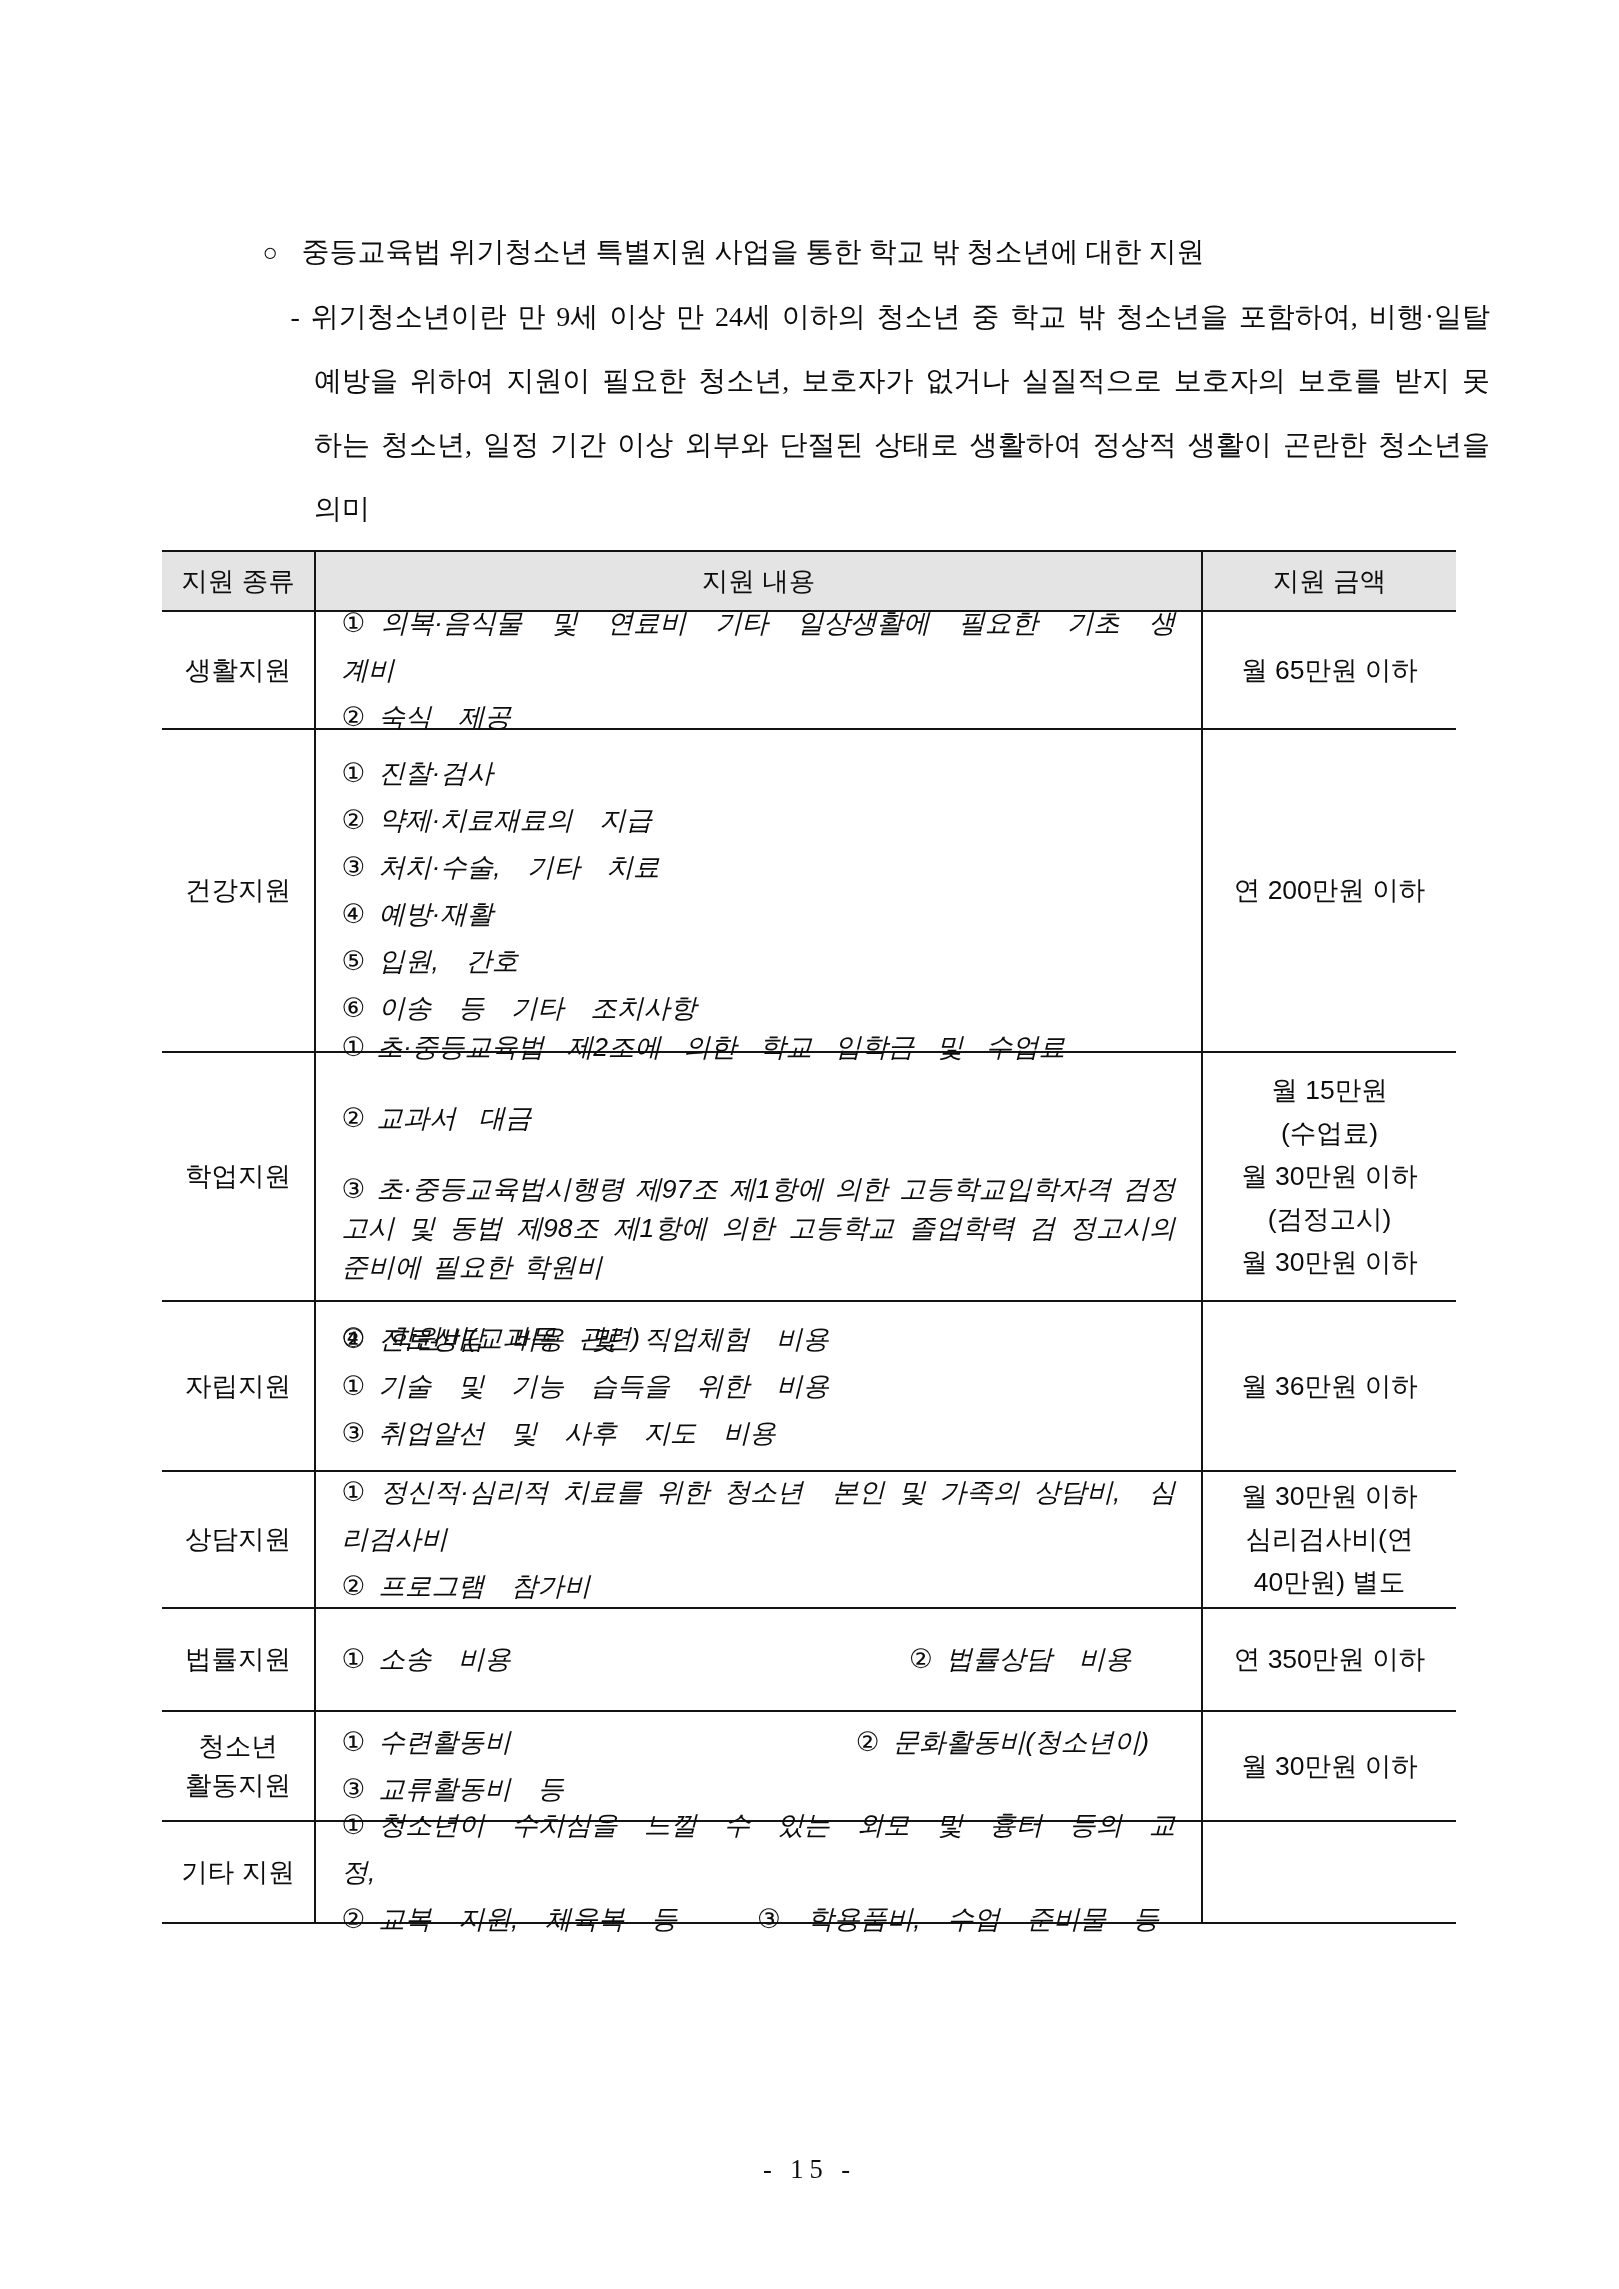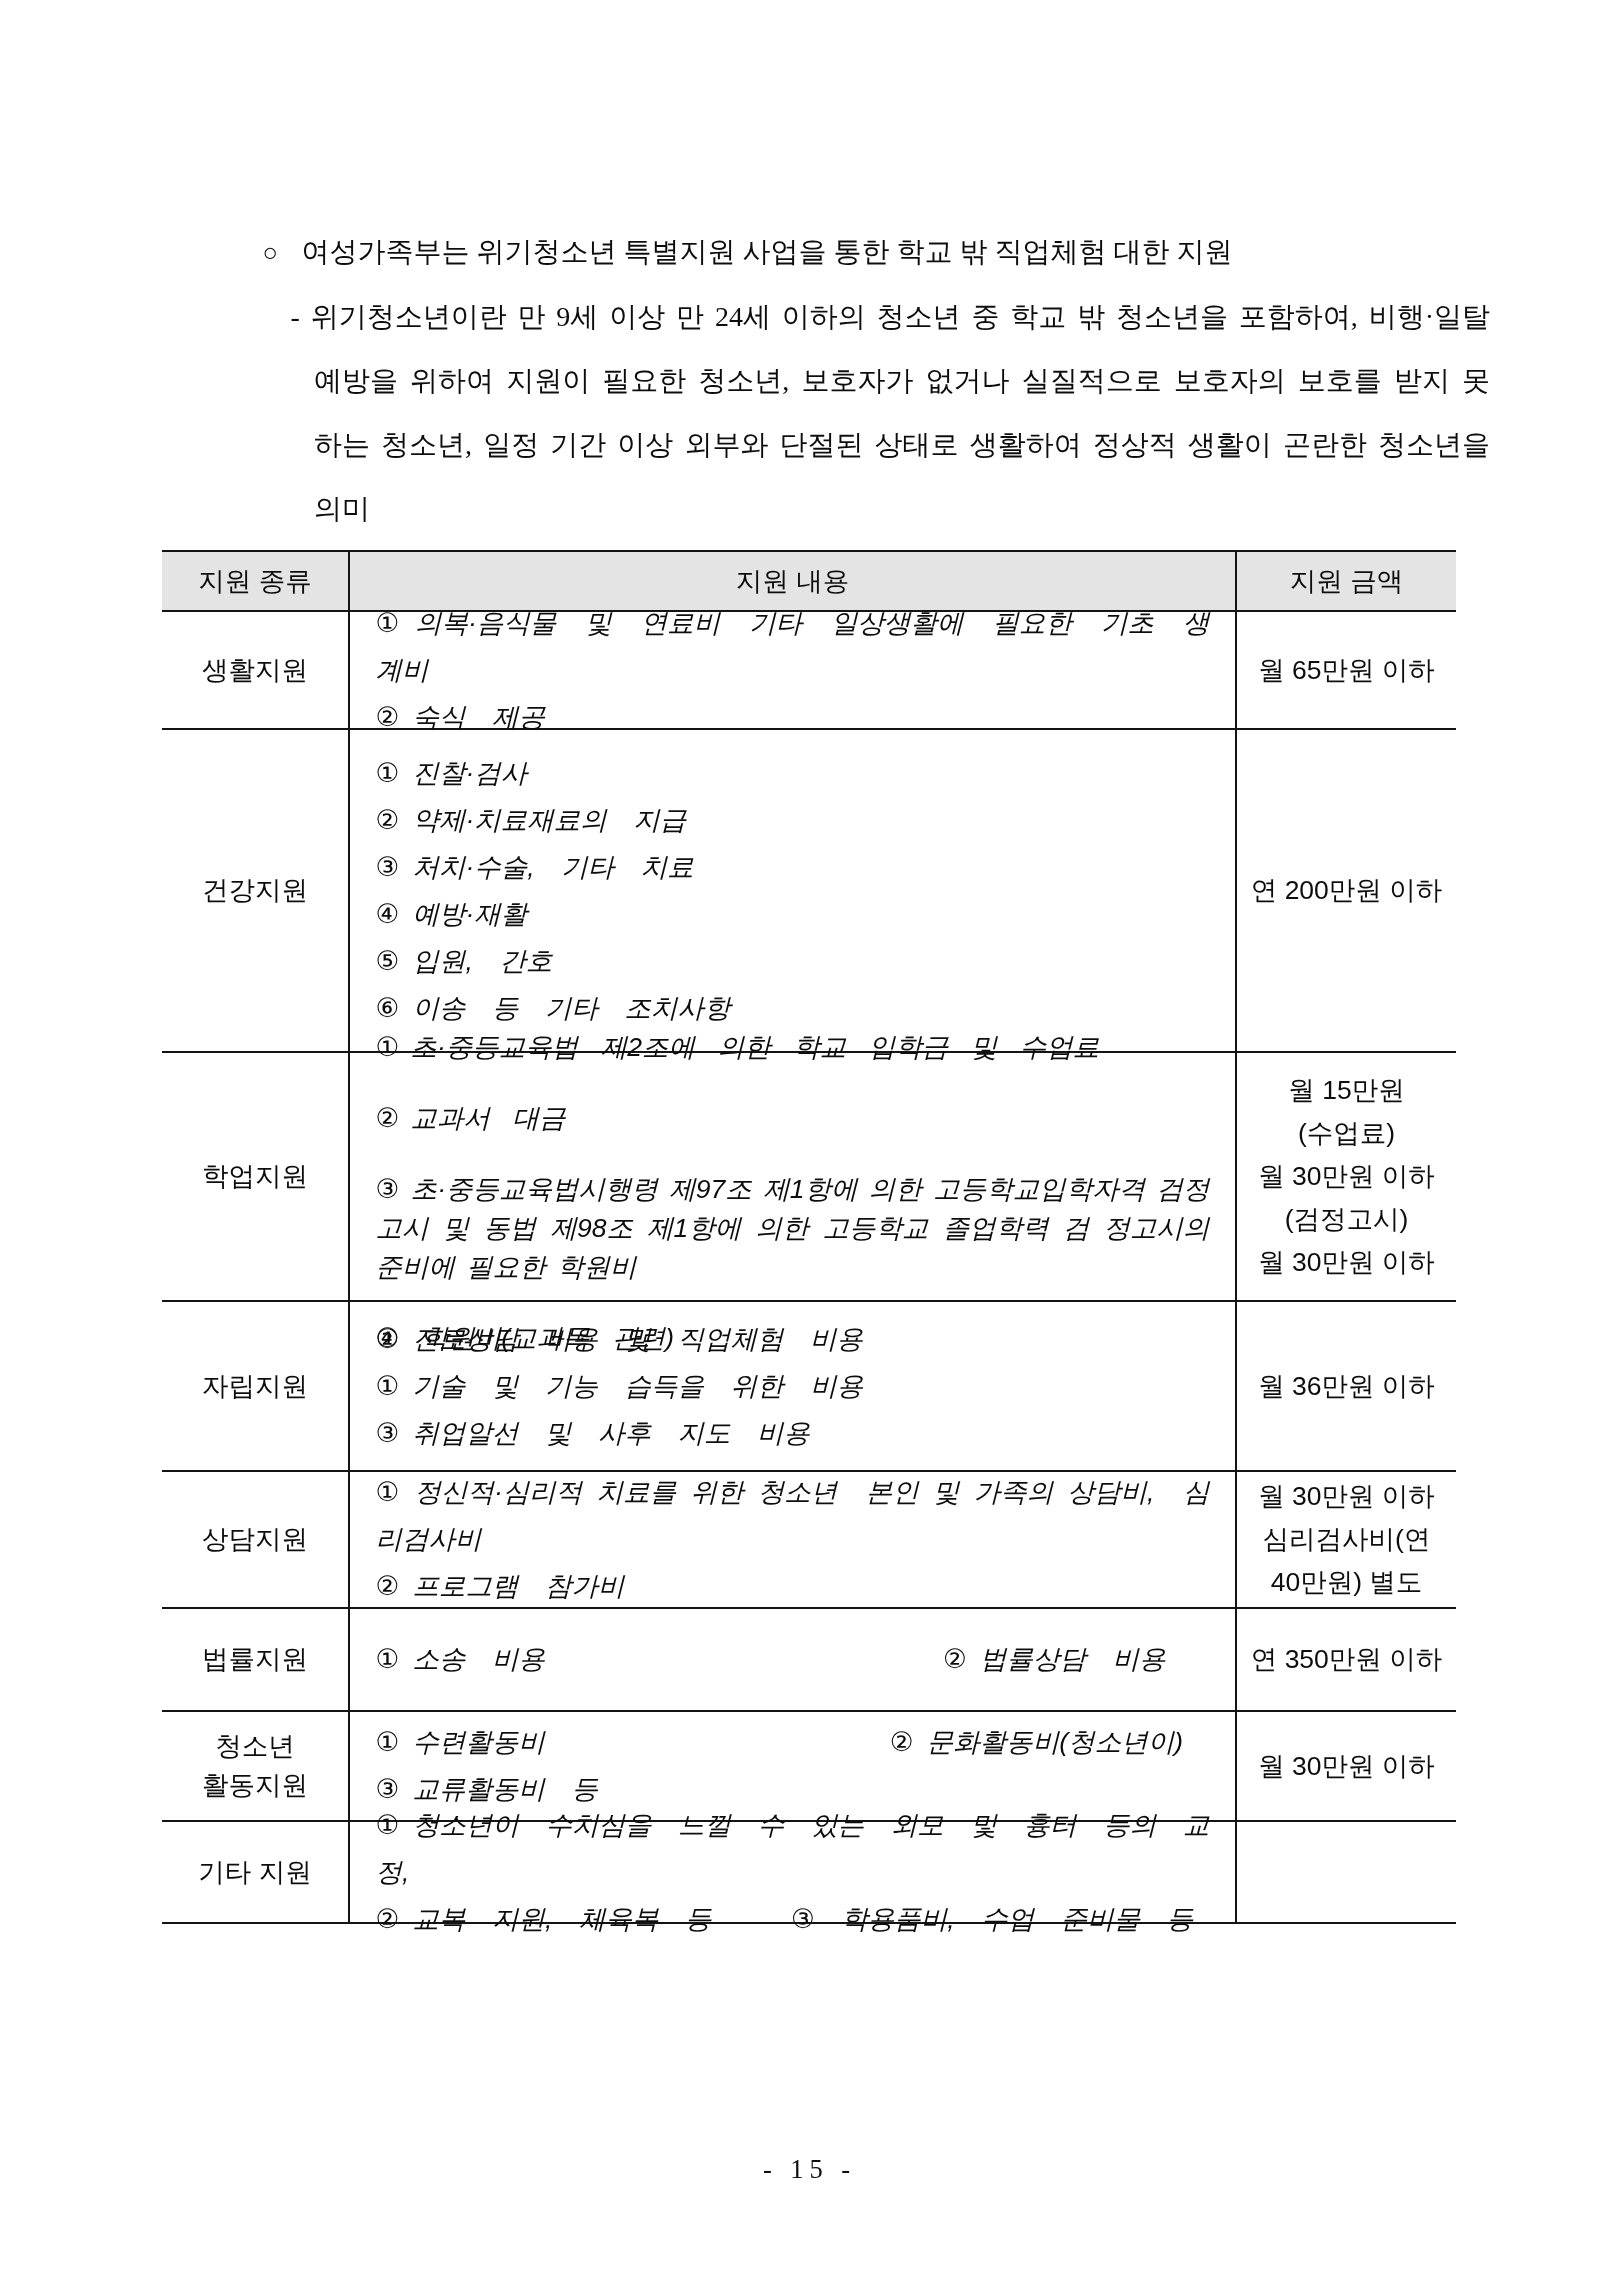"여성가족부는 위기청소년 특별지원 사업을 통한" span { text: 여성가족부는 위기청소년 특별지원 사업을 통한 학교 밖 직업체험 -> 중등교육법 위기청소년 특별지원 사업을 통한 학교 밖 청소년에 }
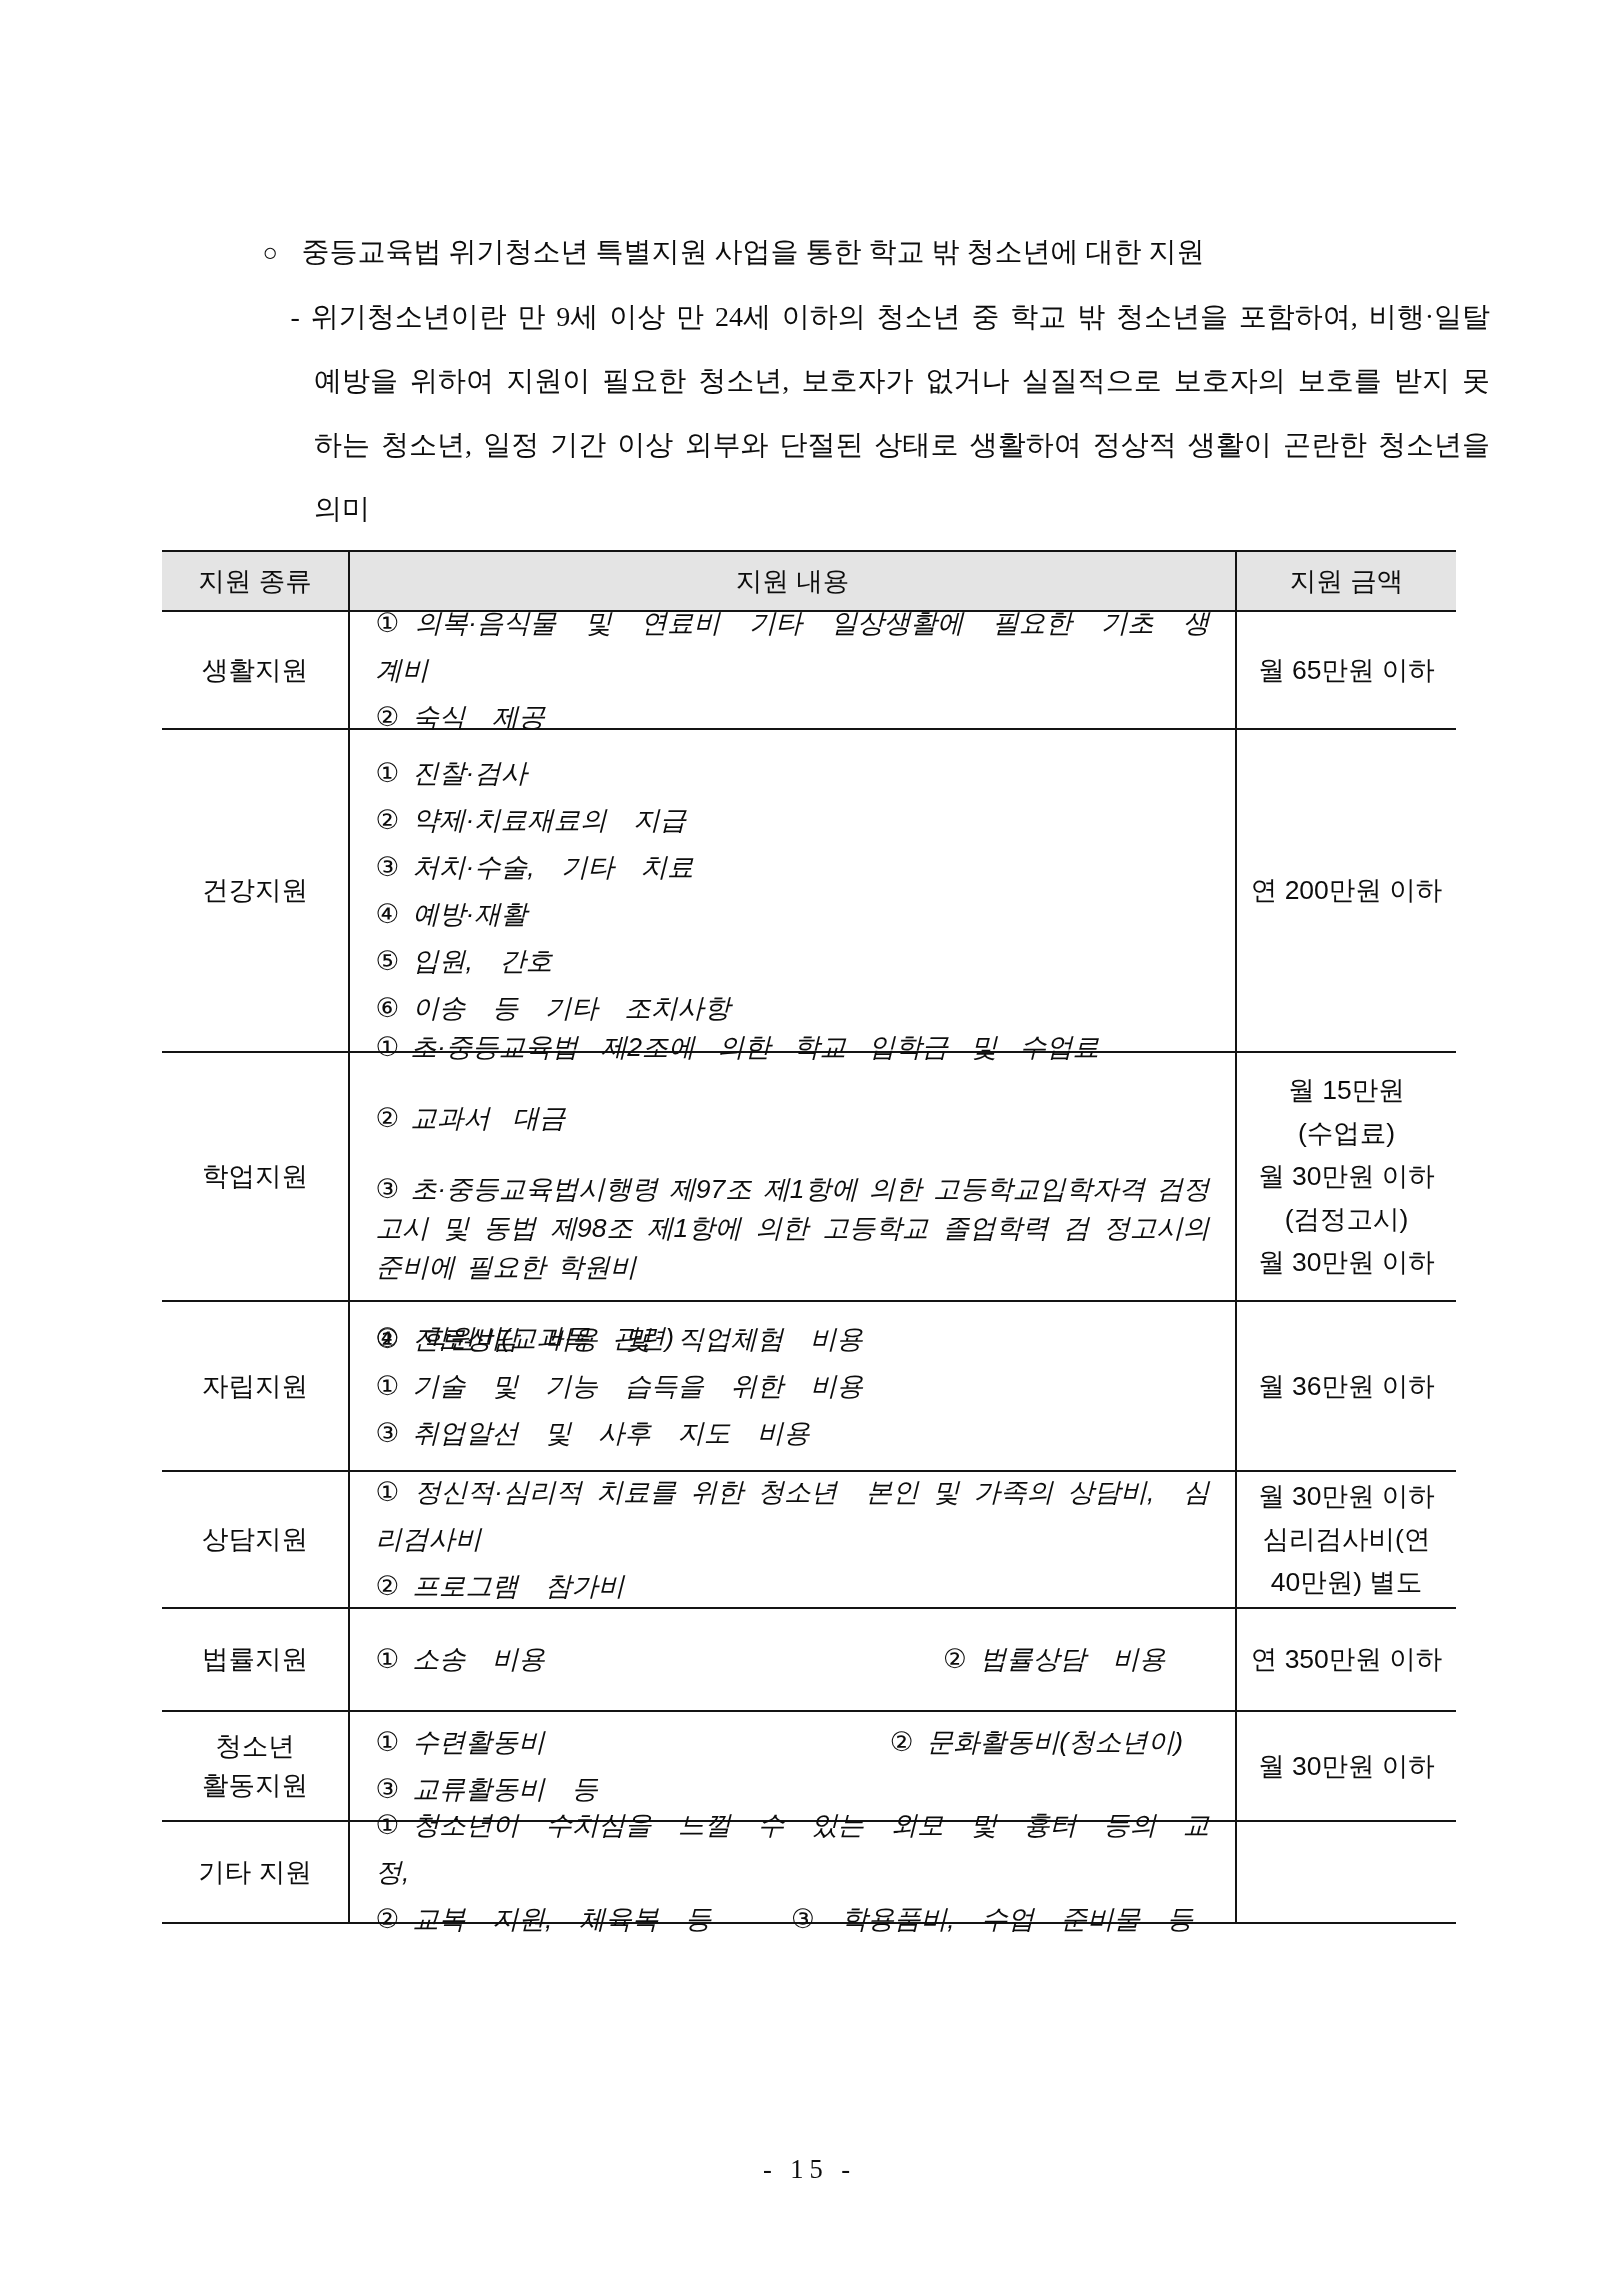"지원 종류" .col-type { width: 186px -> 152px }
